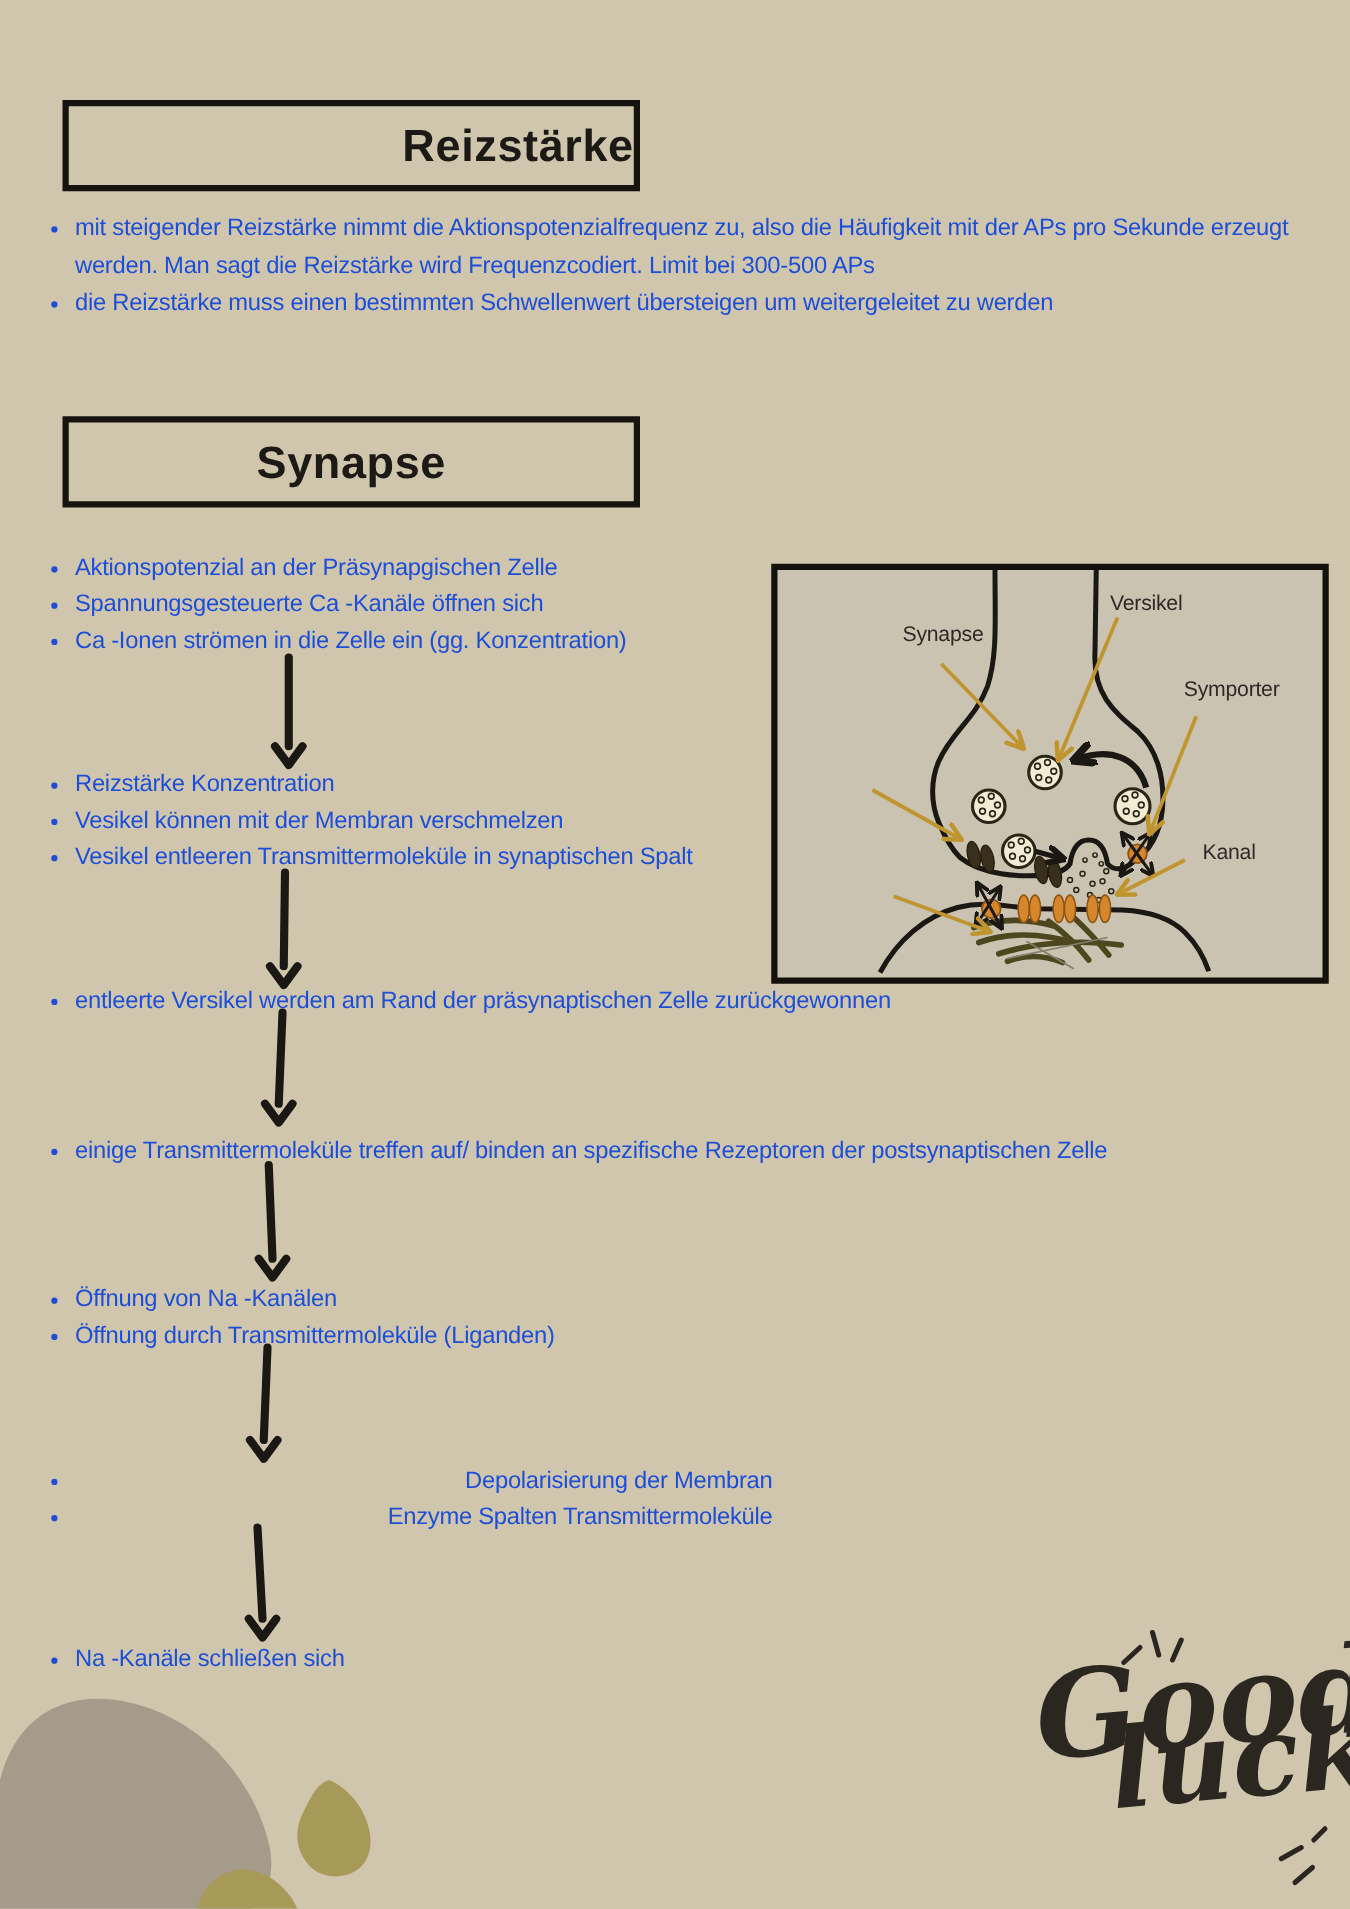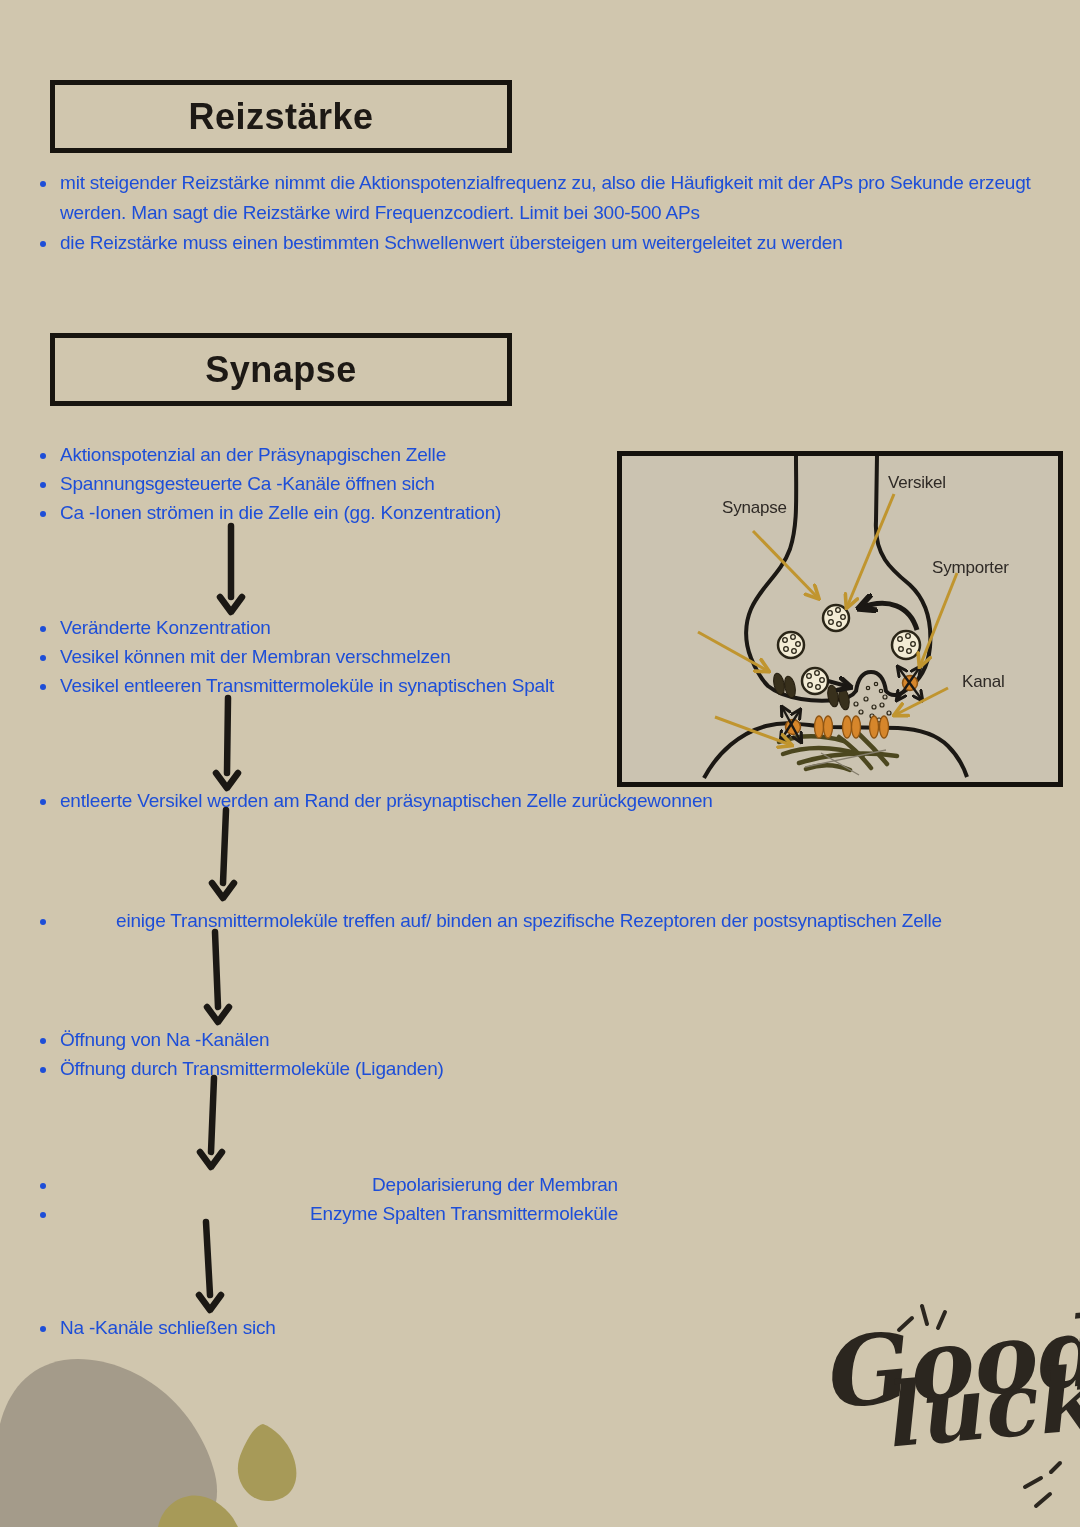"Reizstärke" .tb-reiz { justify-content: none -> flex-end }
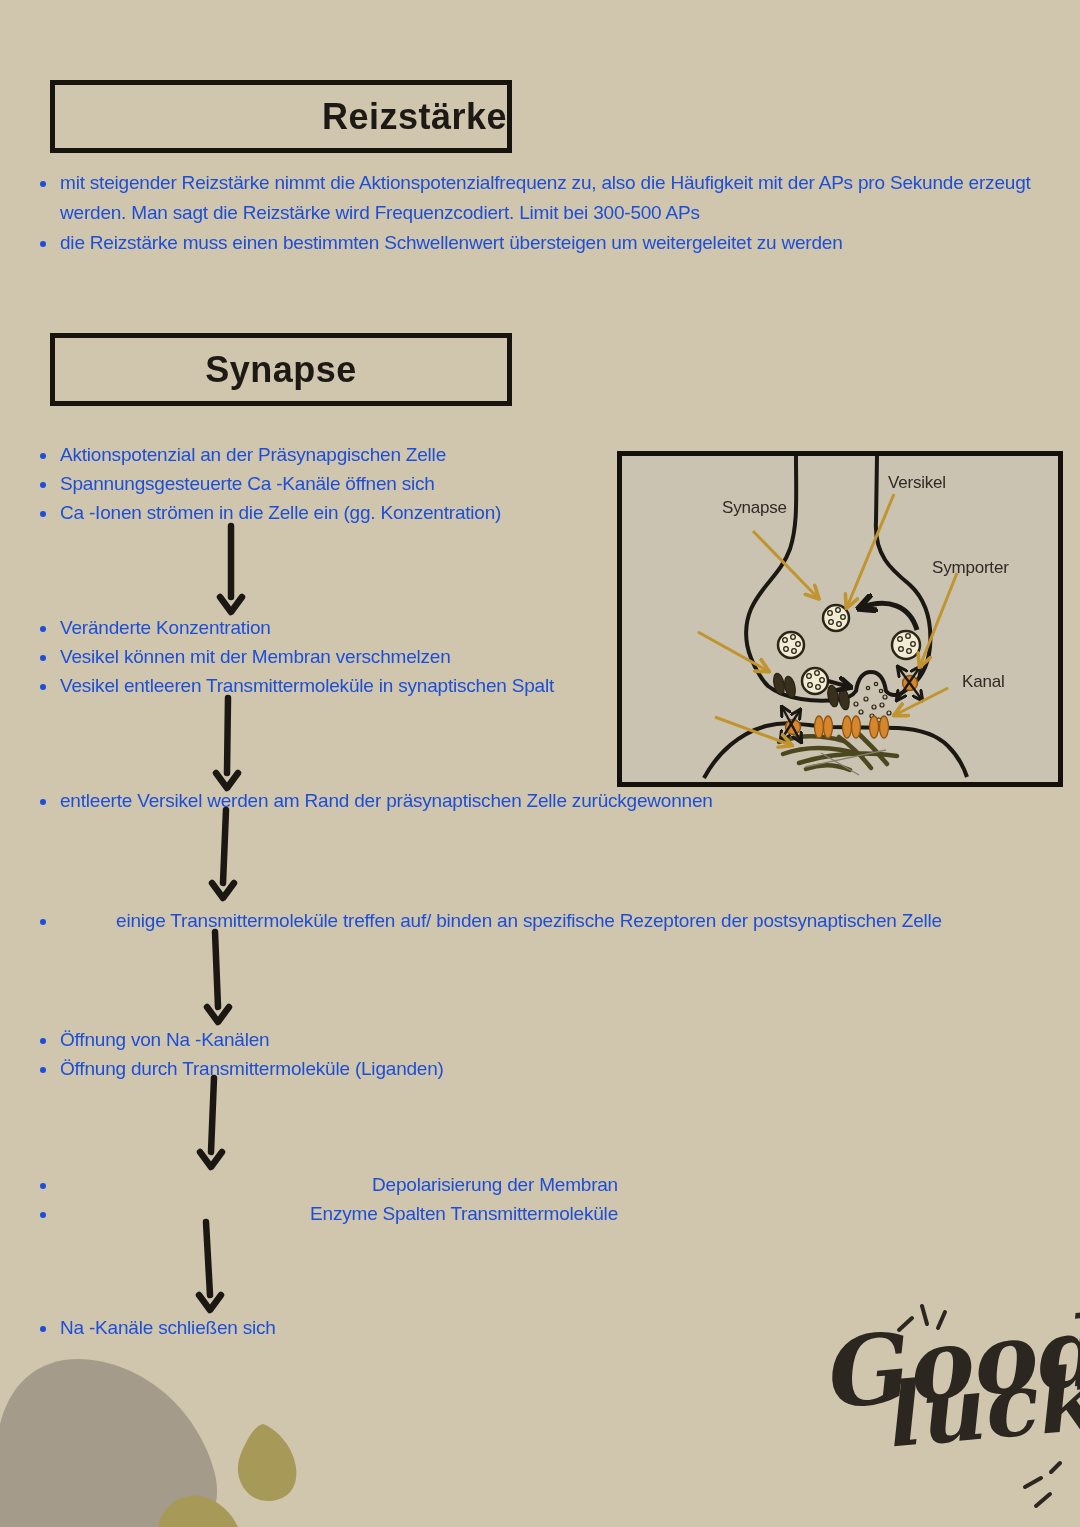"Symporter" .dl-symporter { left: 310px -> 325px; margin-top: 16px -> none }
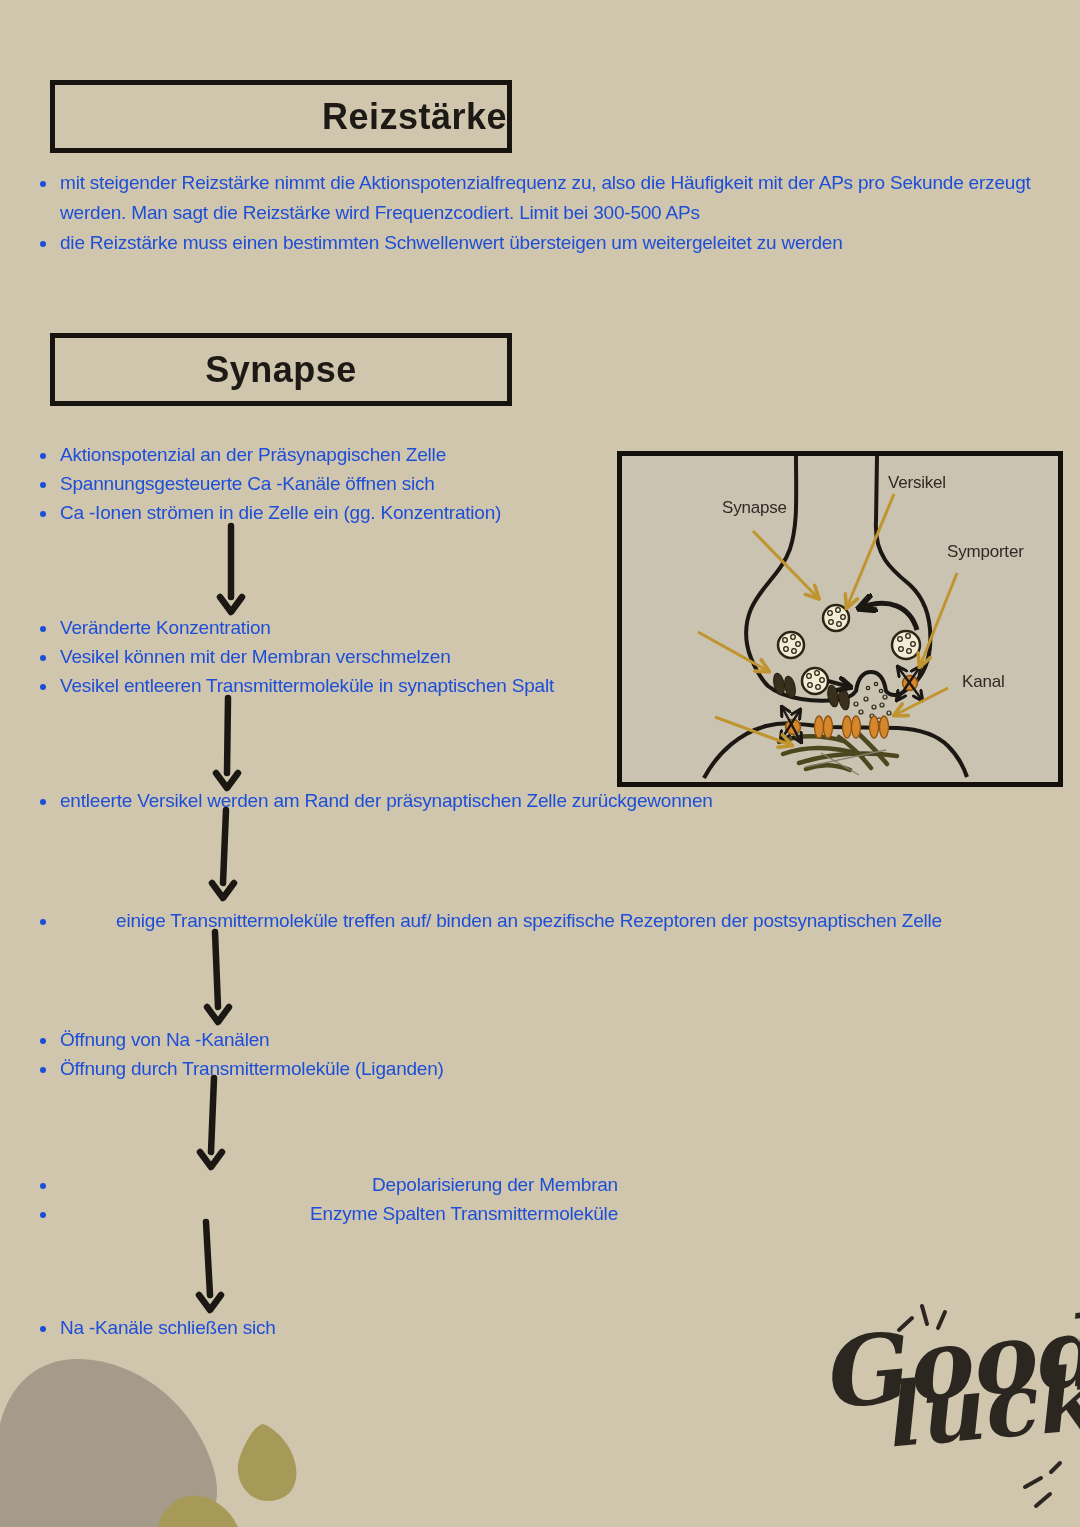"Veränderte Konzentration" li { text: Veränderte -> Reizstärke }
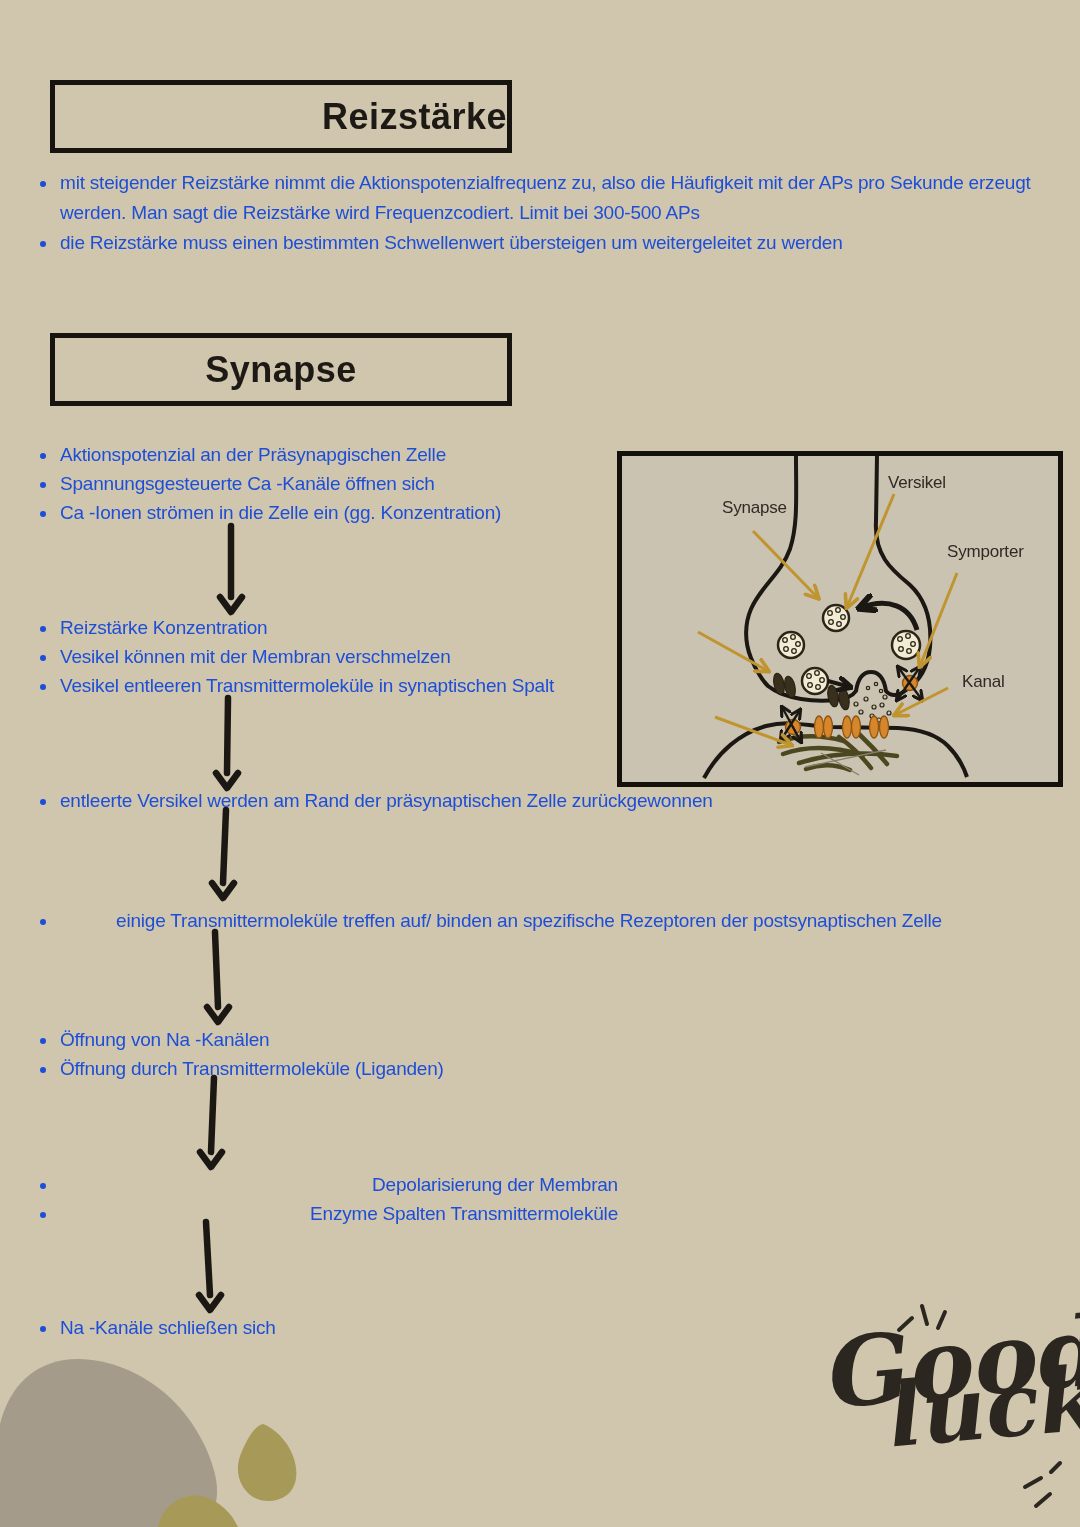"einige Transmittermoleküle treffen auf/" .g4 { text-align: center -> none }
